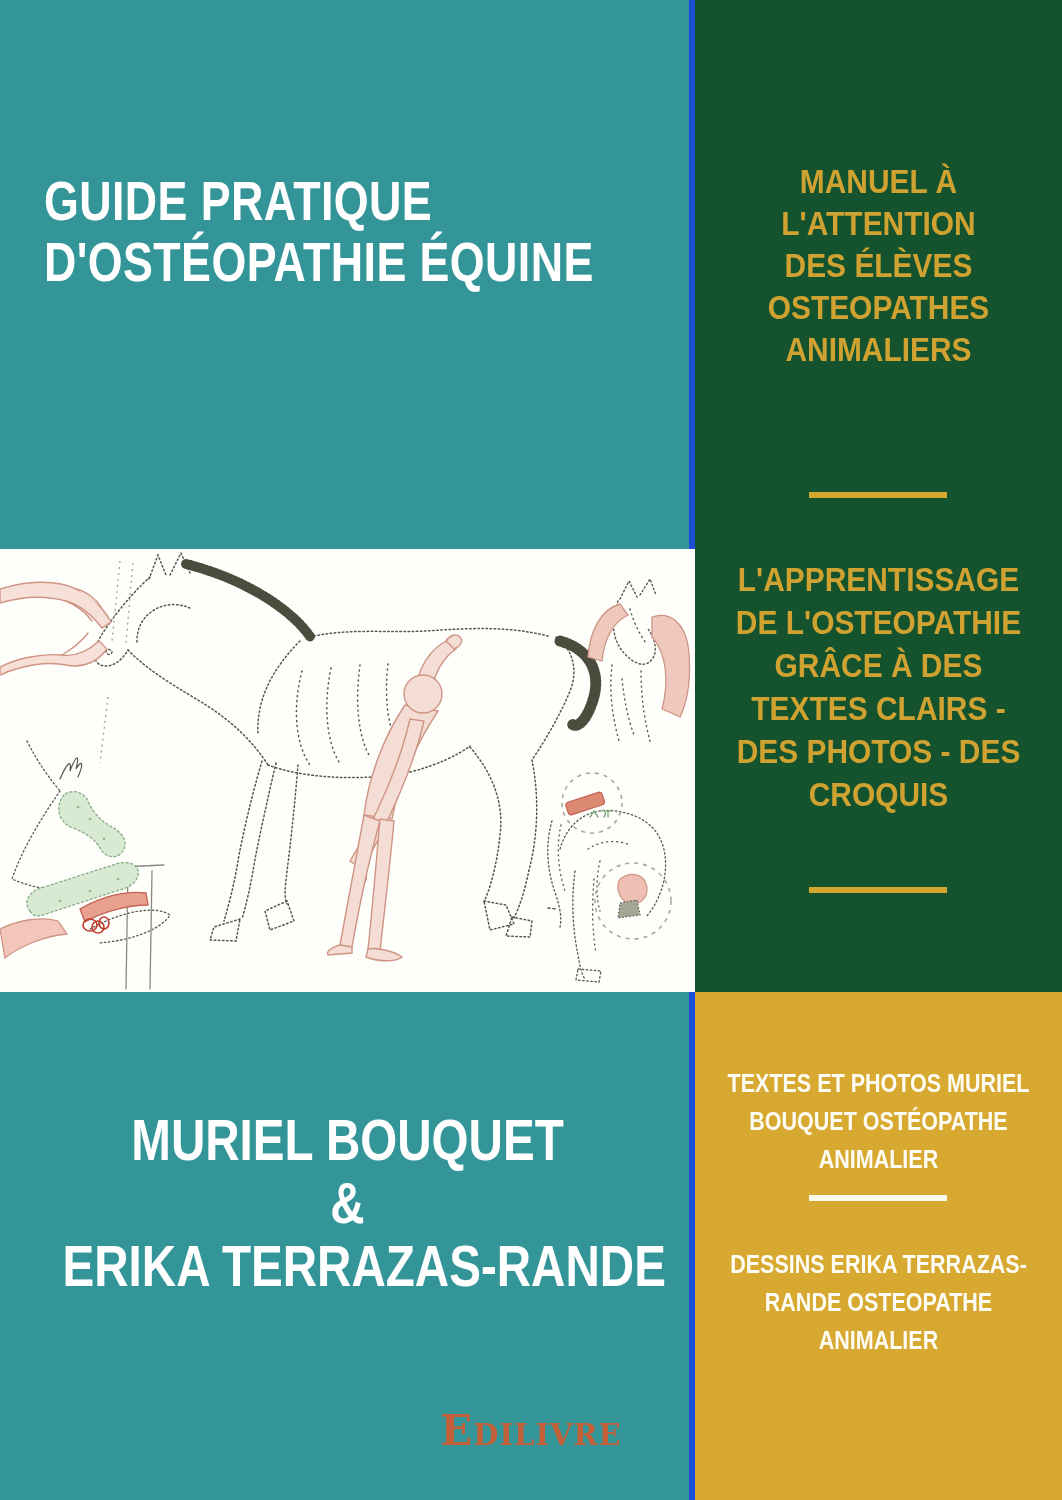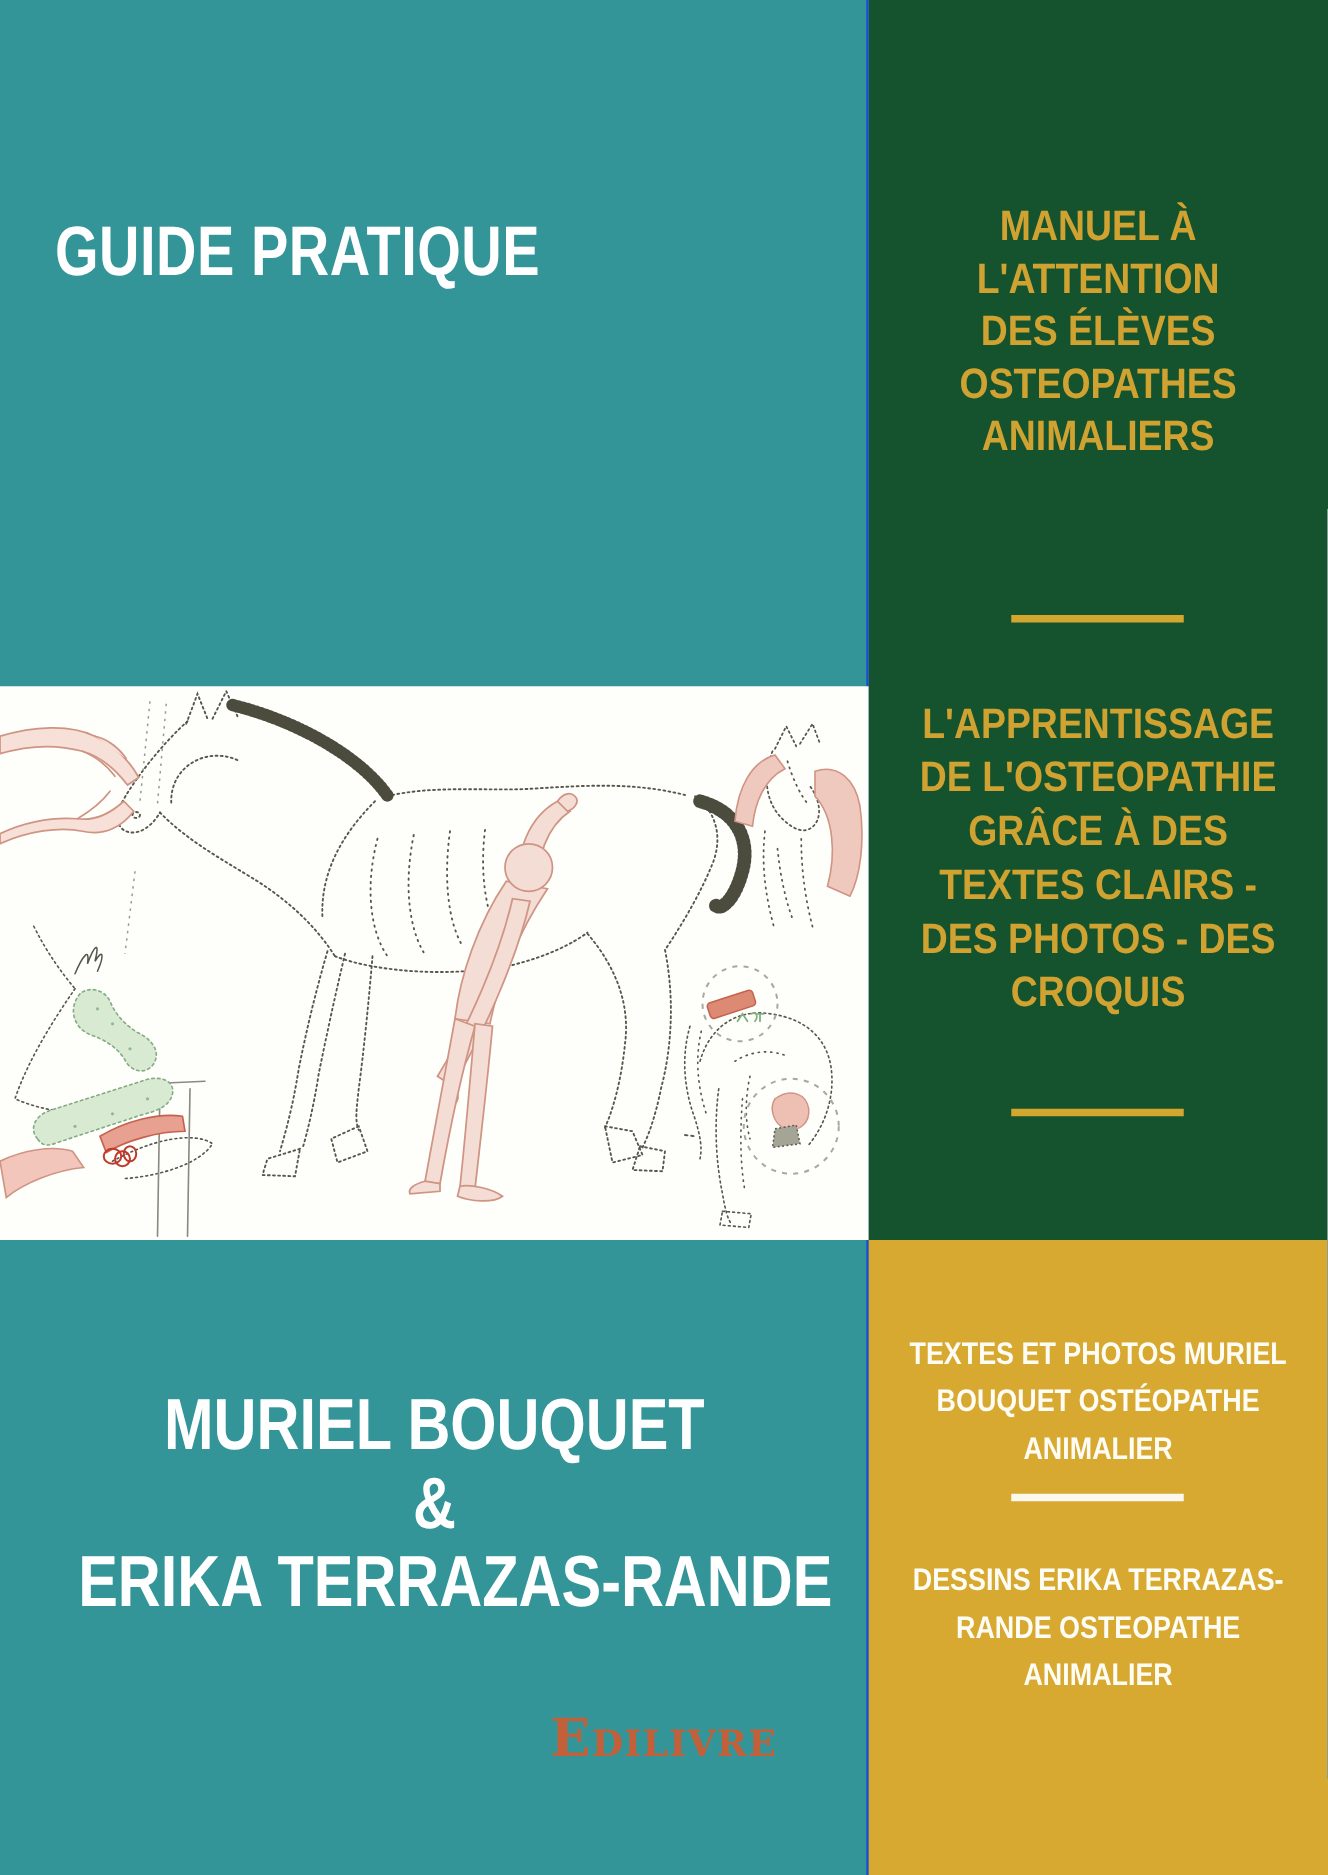"GUIDE PRATIQUE" .col-left { border-right: 2px solid #1d4ed8 -> 6px solid #1d4ed8 }
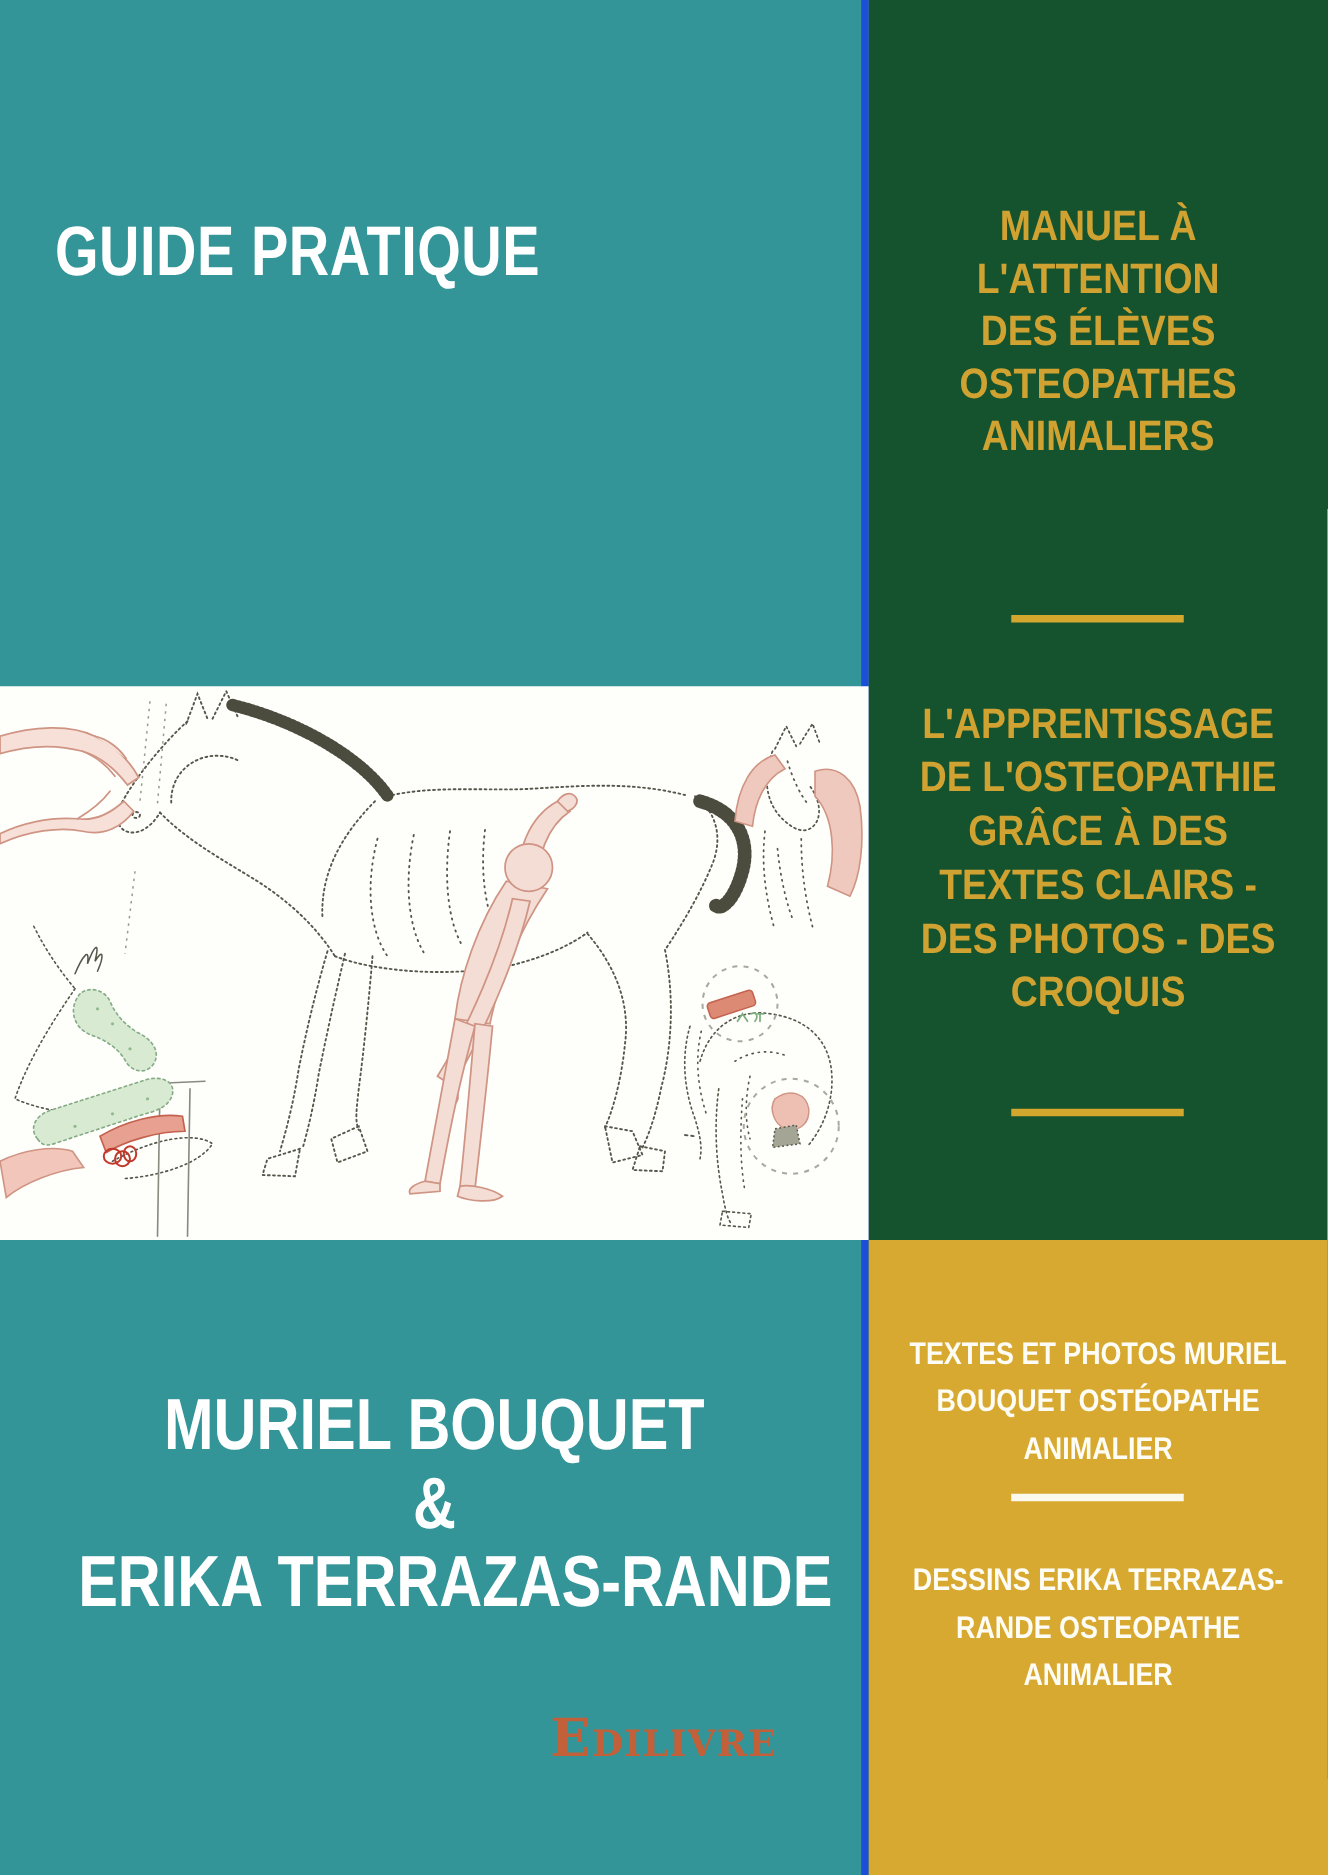"D'OSTÉOPATHIE ÉQUINE" div.ln { html: none -> <div><span>D'OSTÉOPATHIE ÉQUINE</span></div> }
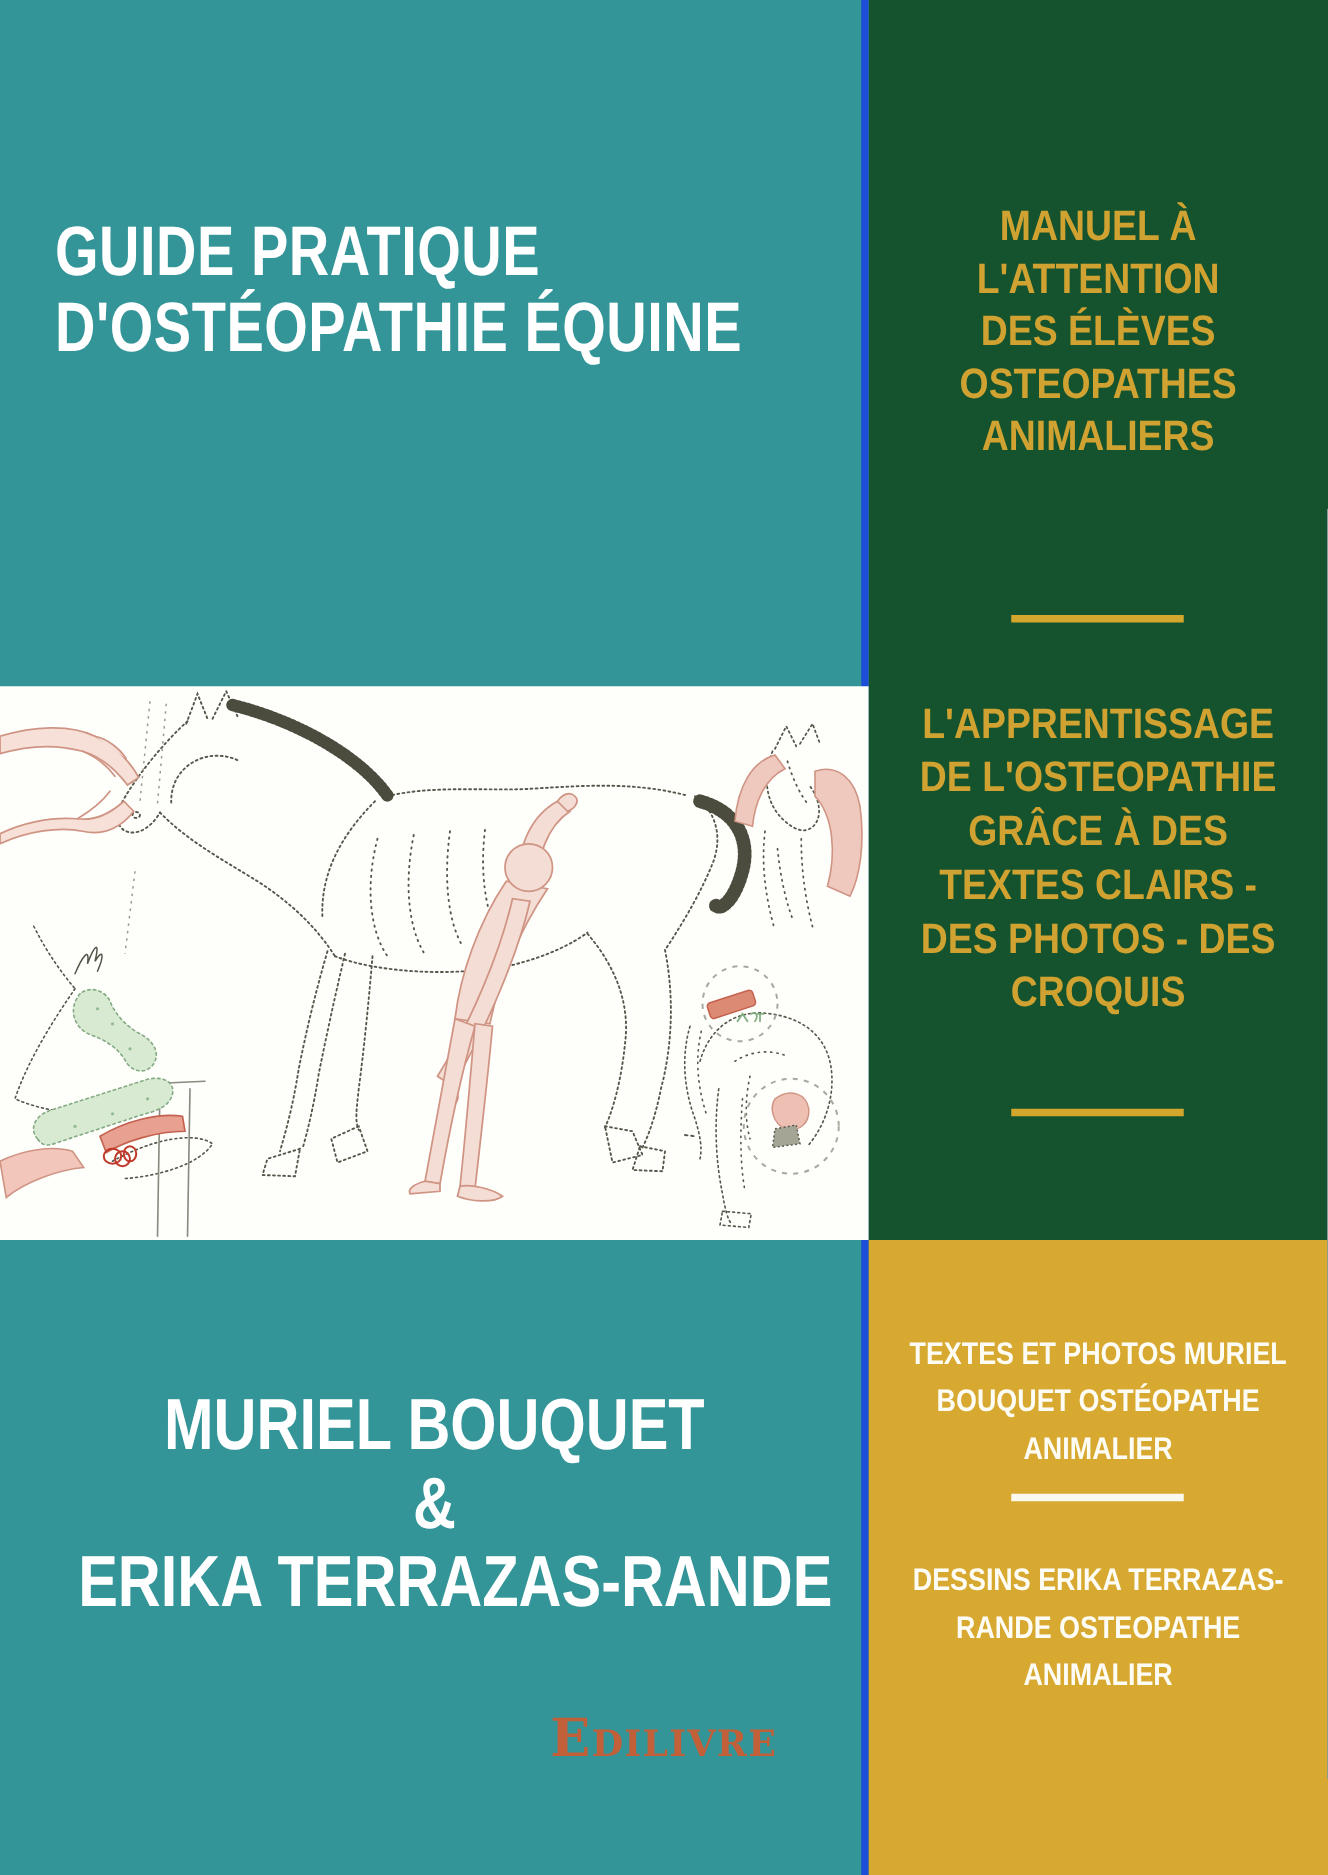"Edilivre" .publisher { top: 1366px -> 1406px }
